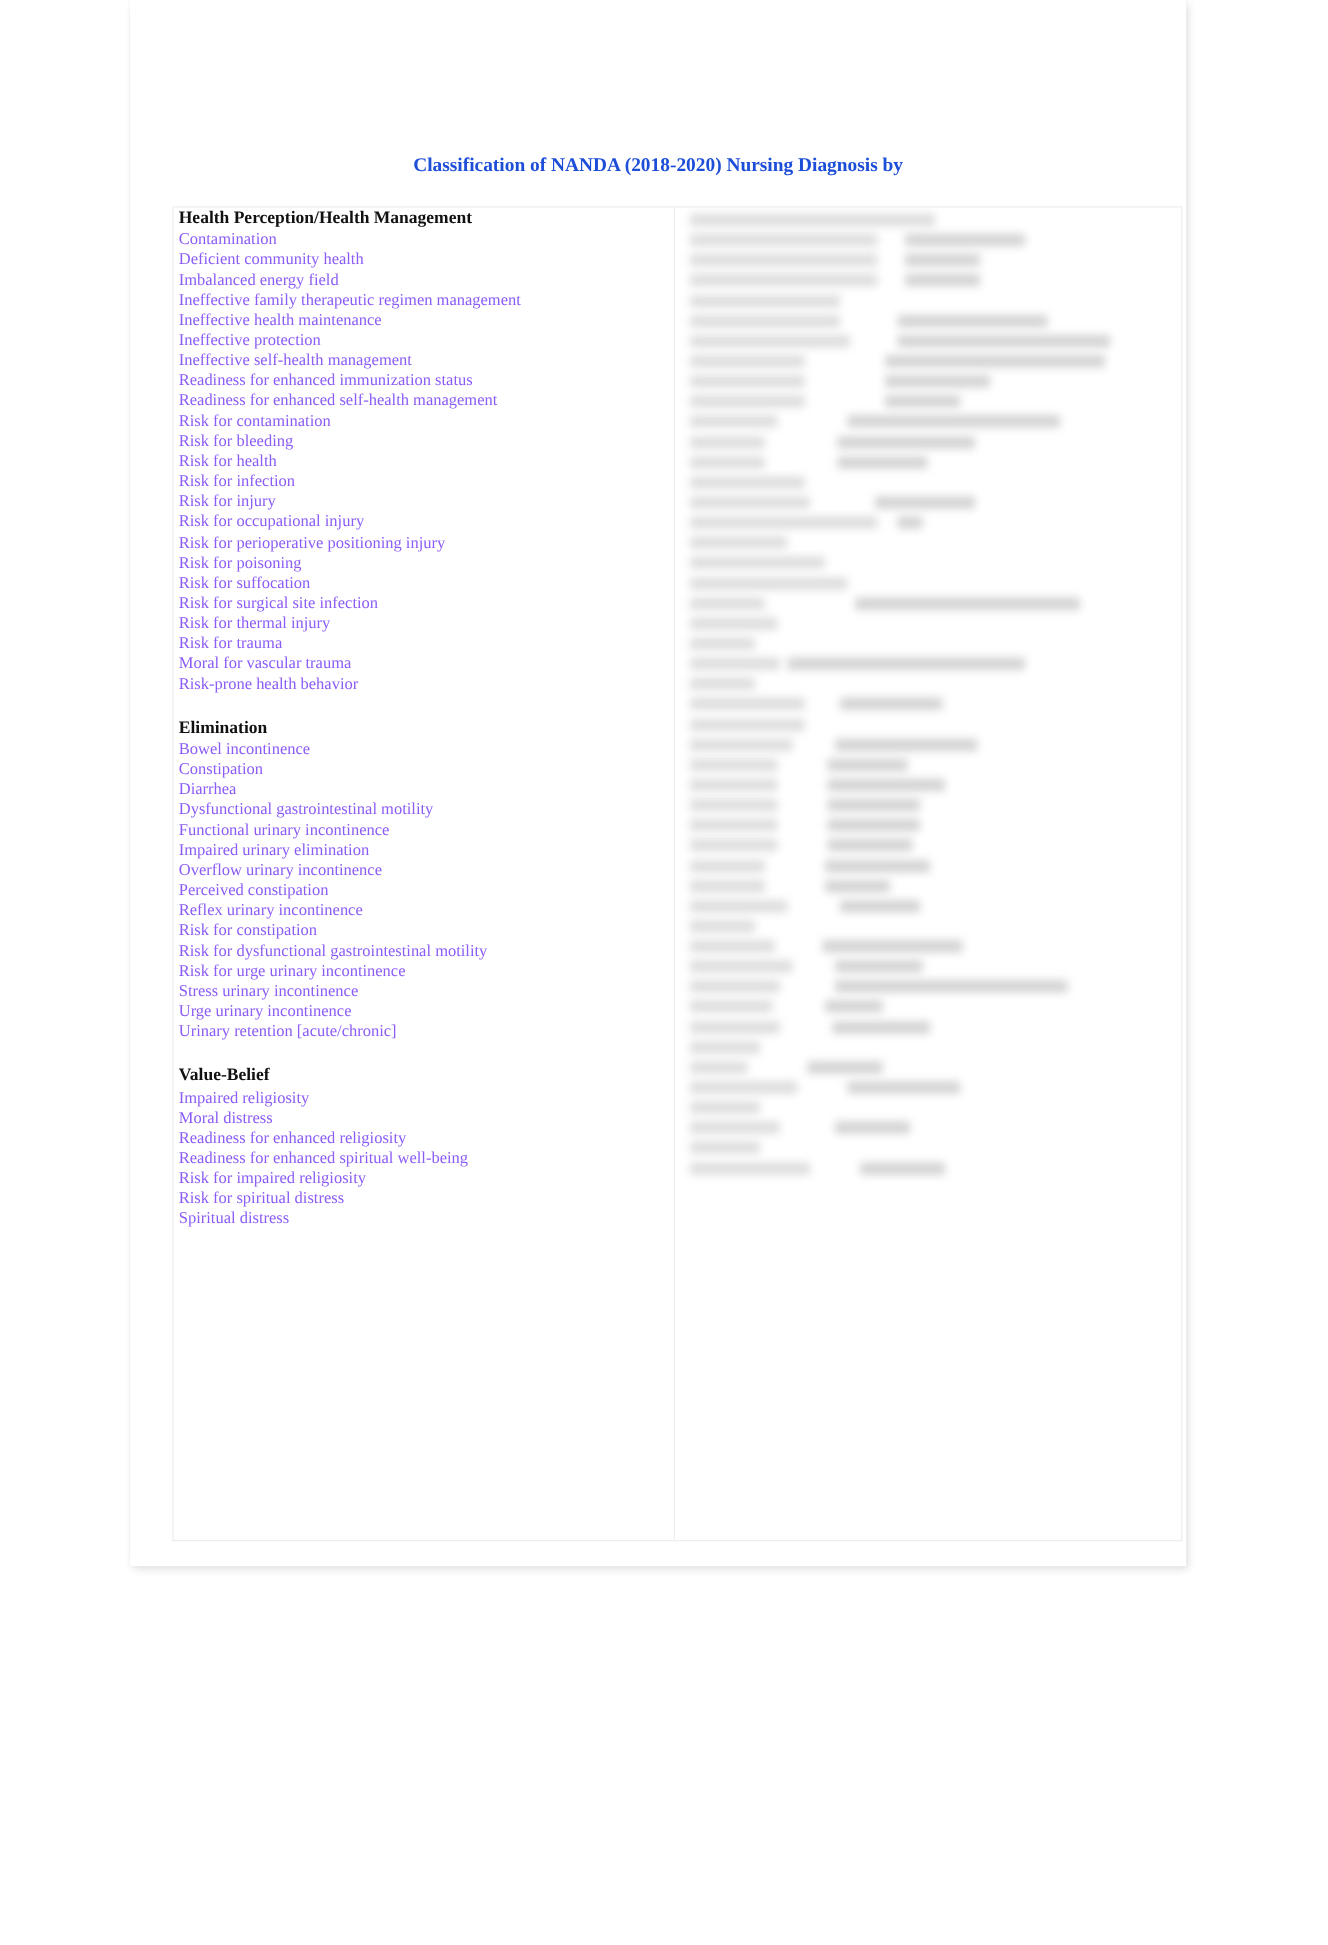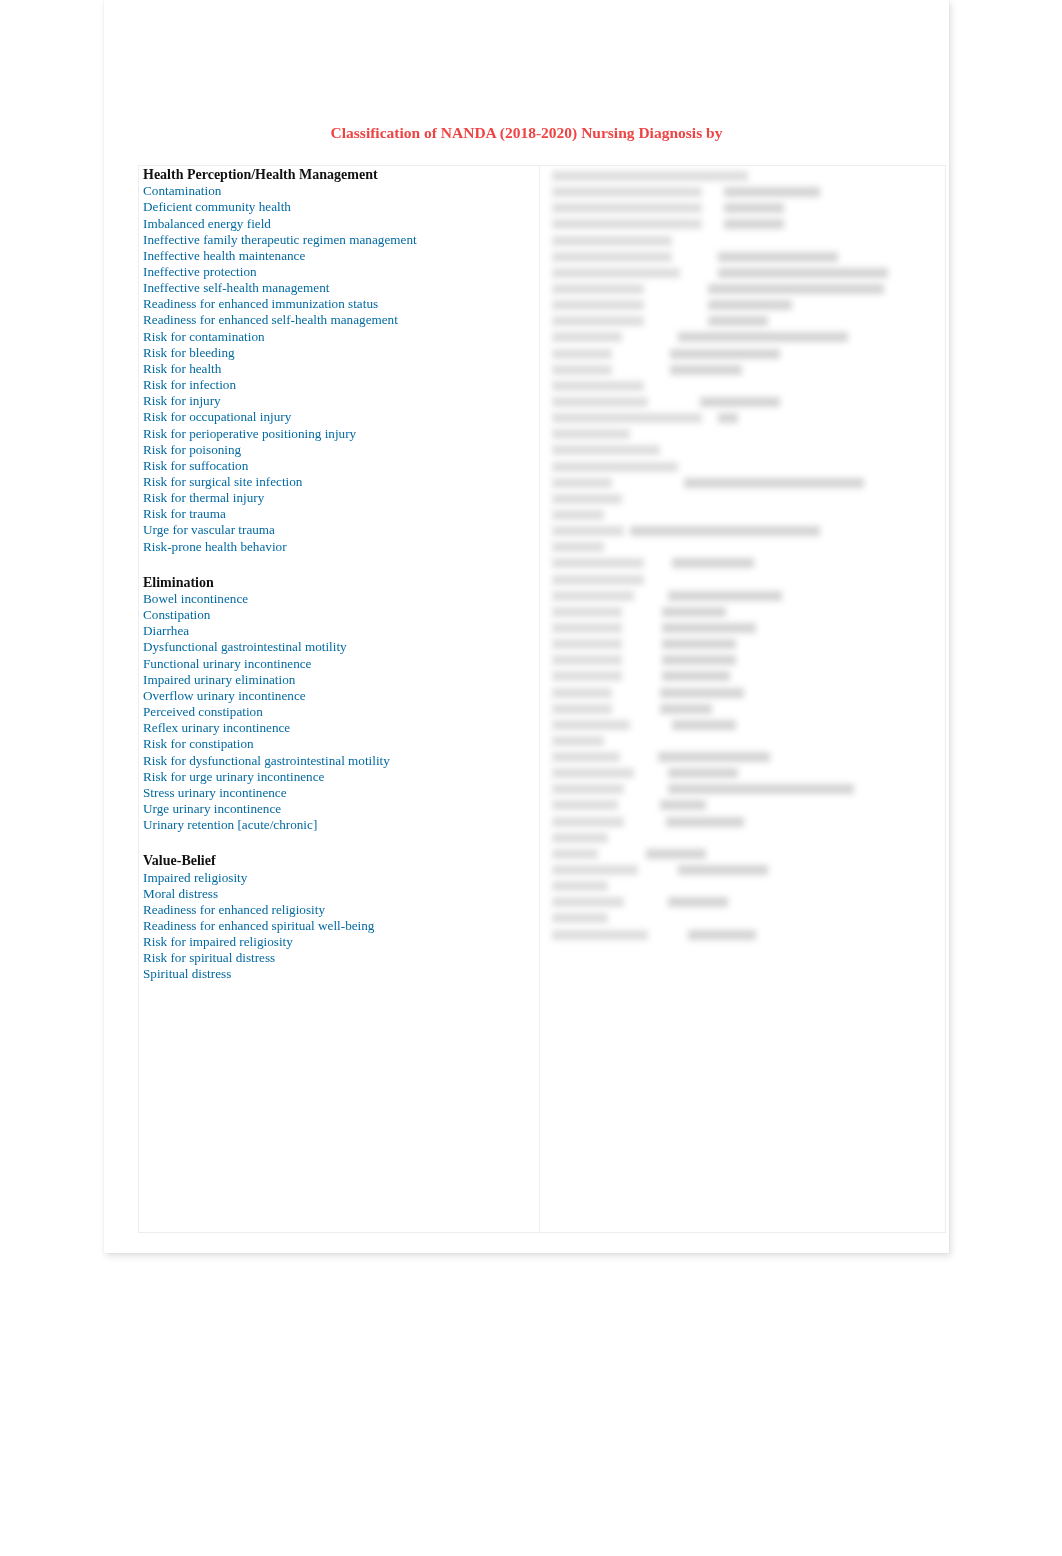"Classification of NANDA (2018-2020)" .doc-title { color: #ef4444 -> #1d4ed8 }
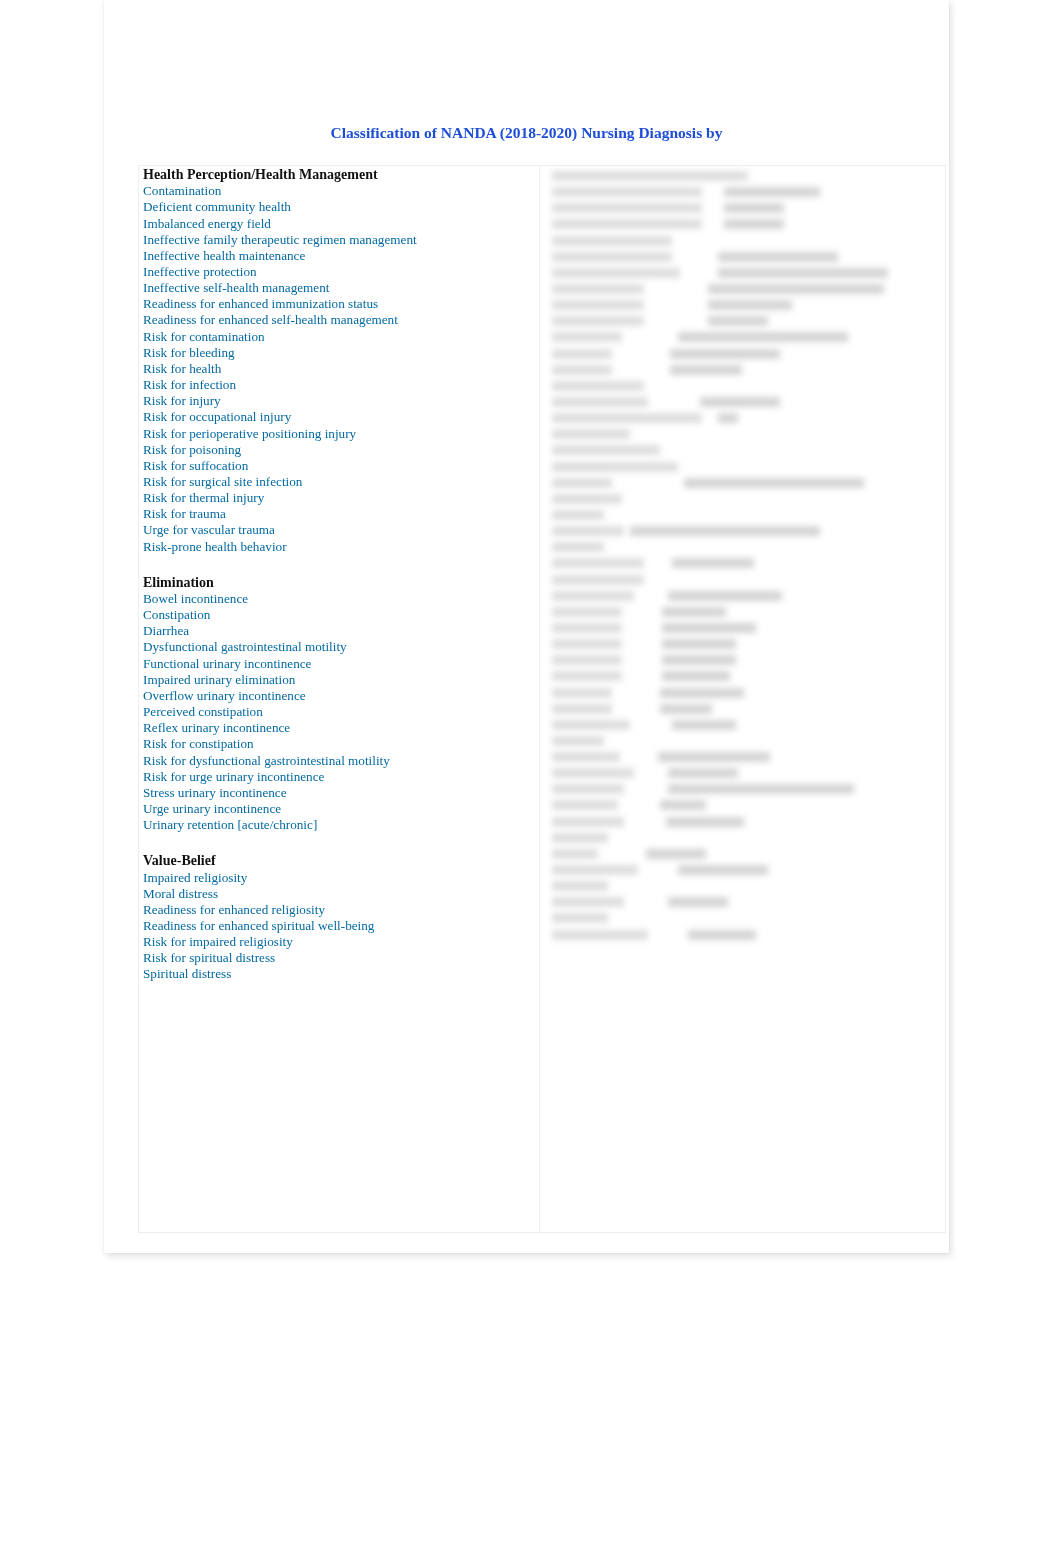"Contamination" .item { color: #0369a1 -> #8b5cf6 }
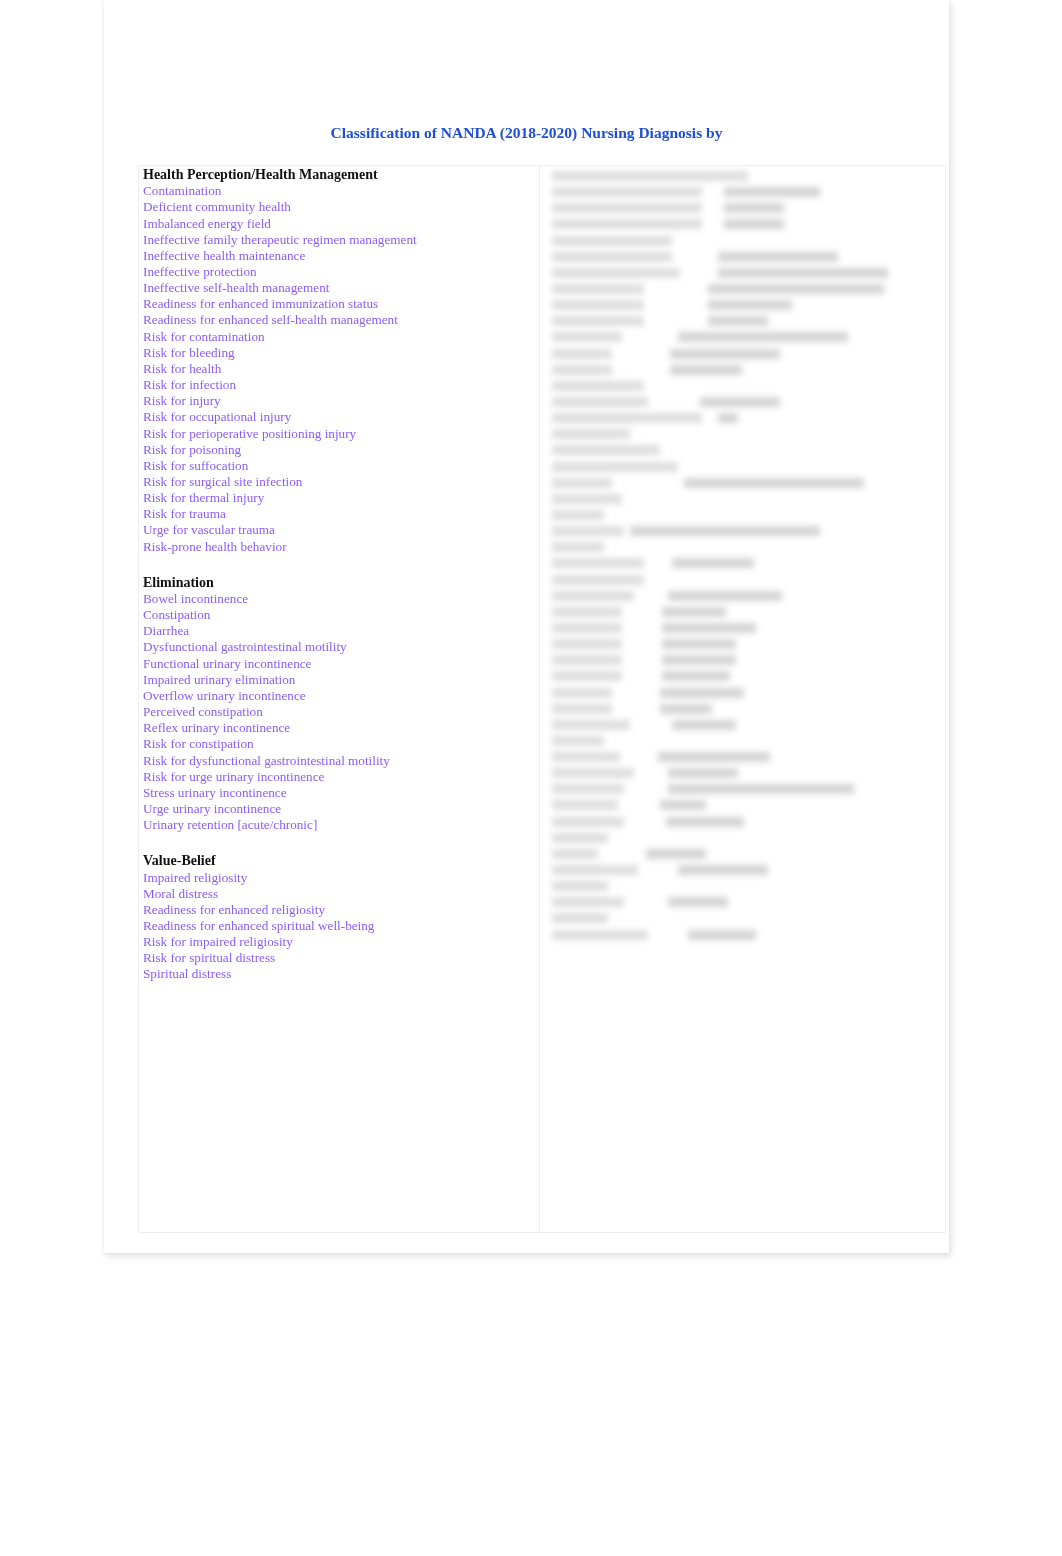"Urge for vascular trauma" div.item { text: Urge -> Moral }
